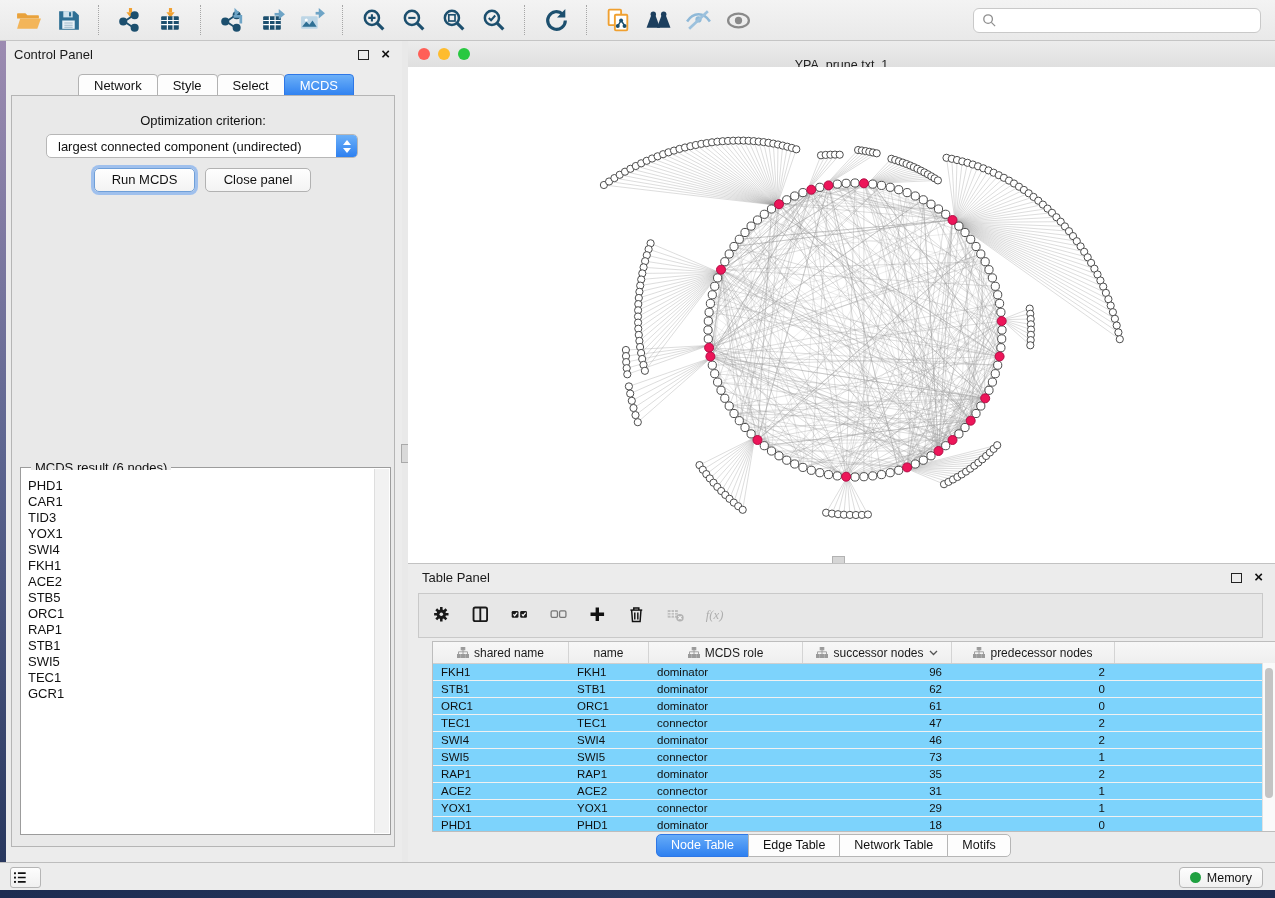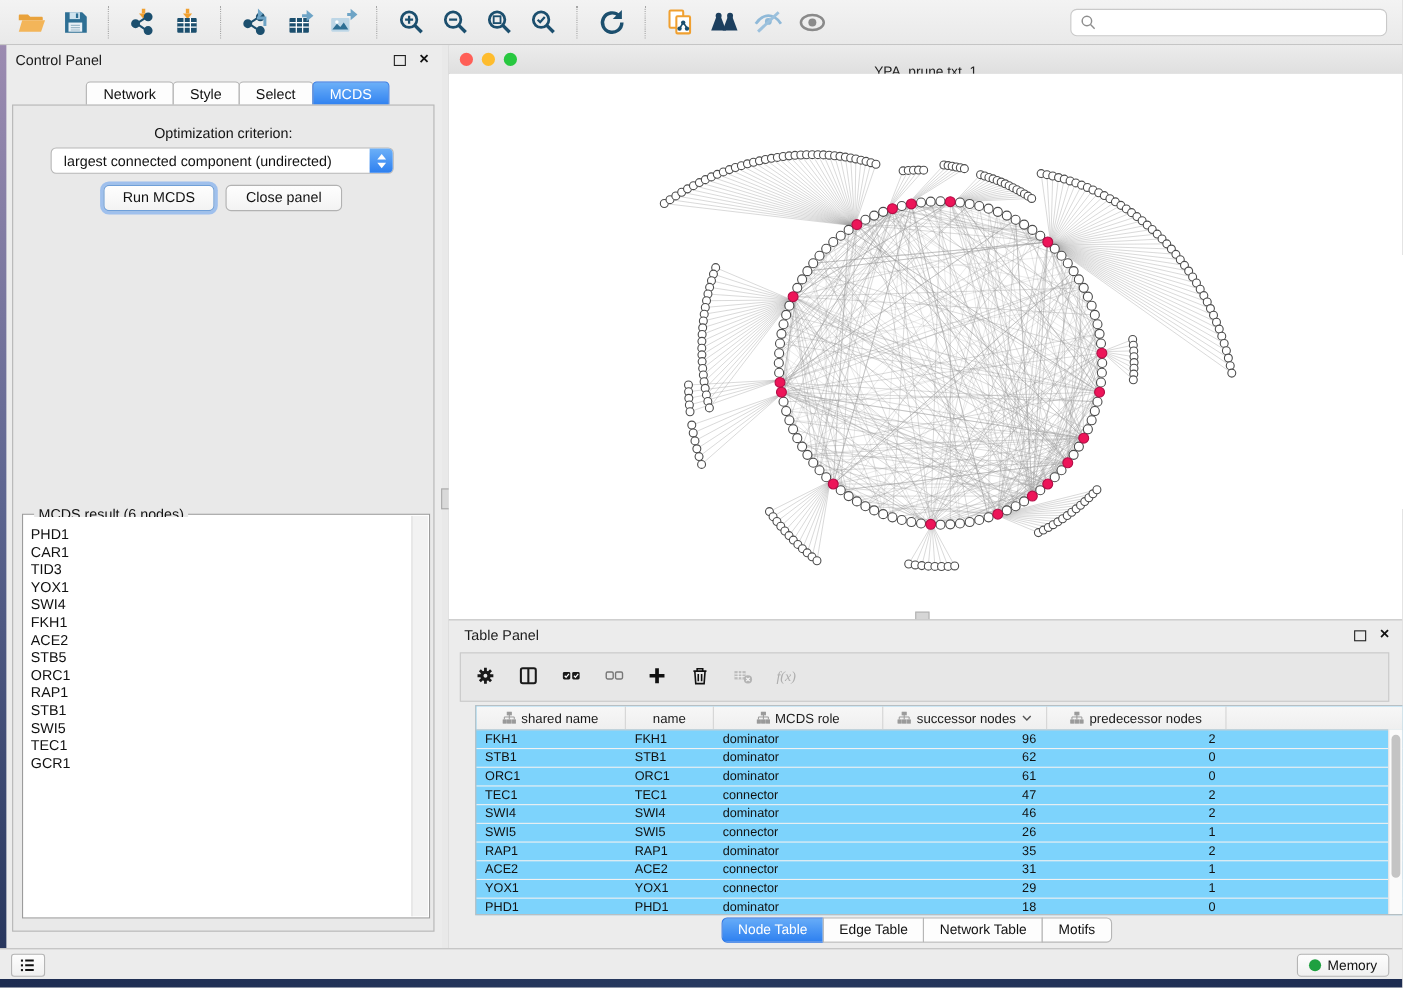"26" div.td { text: 26 -> 73 }
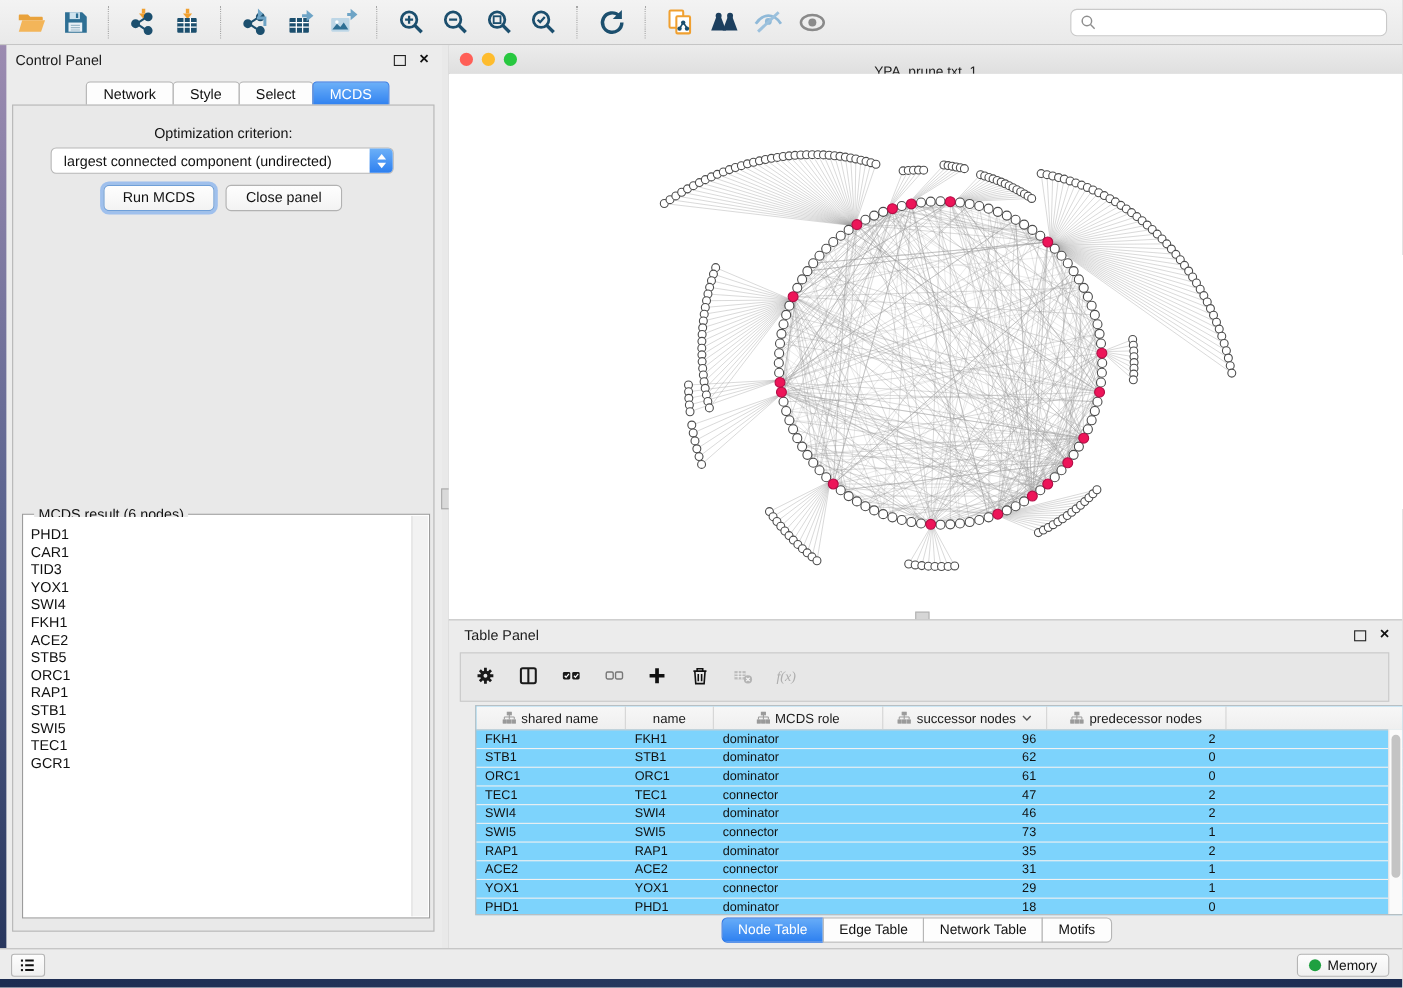"Memory" .sb-btn { justify-content: center -> space-between }
